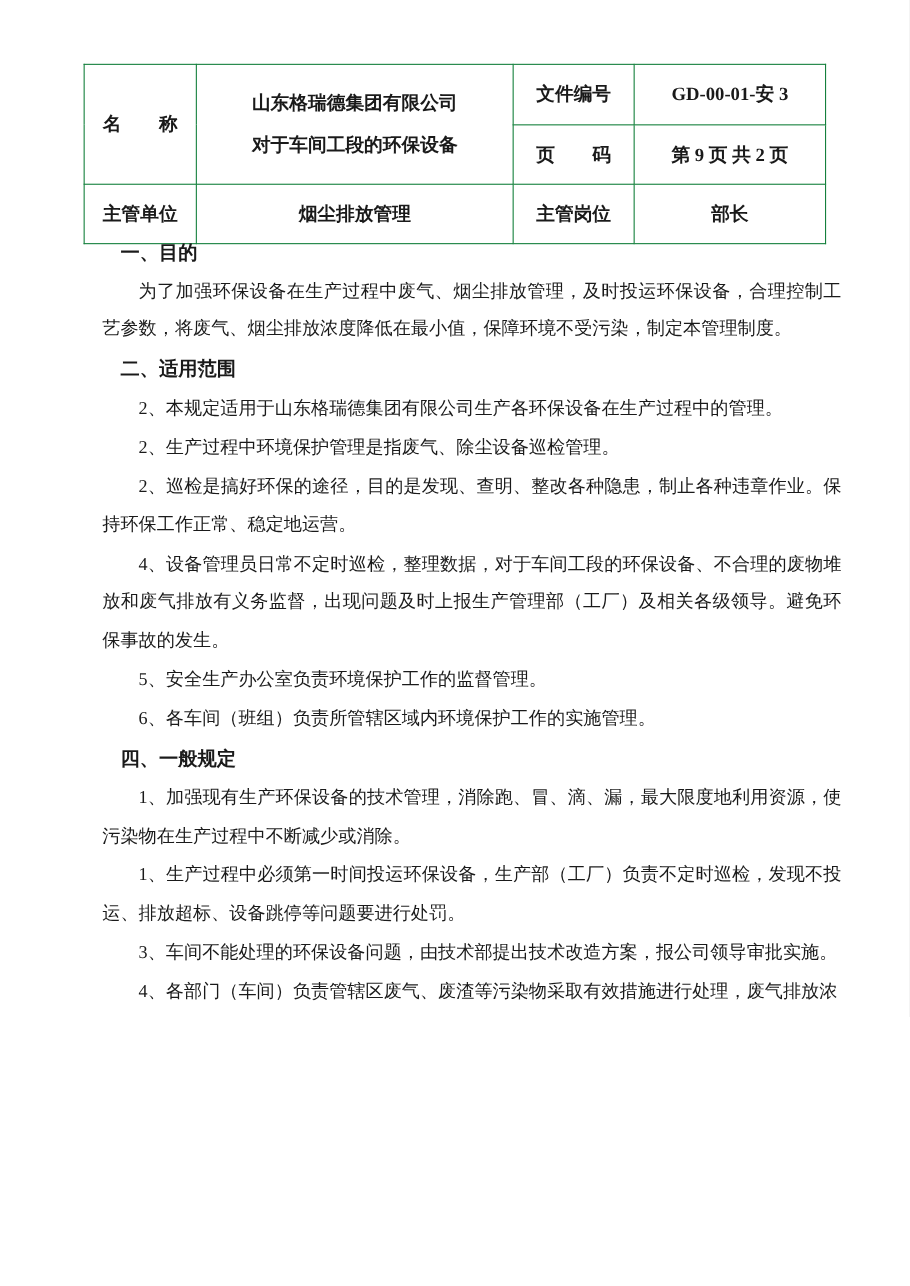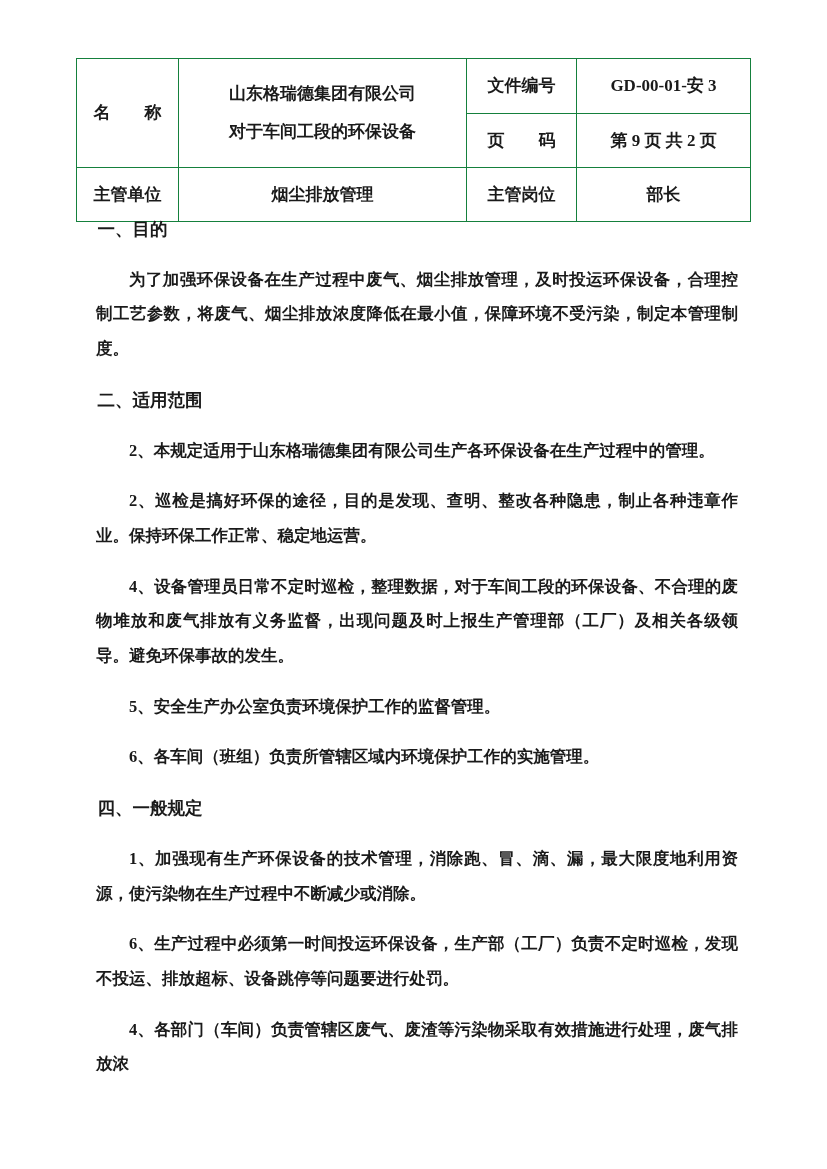"一、目的" .body-text { left: 80px -> 92px }
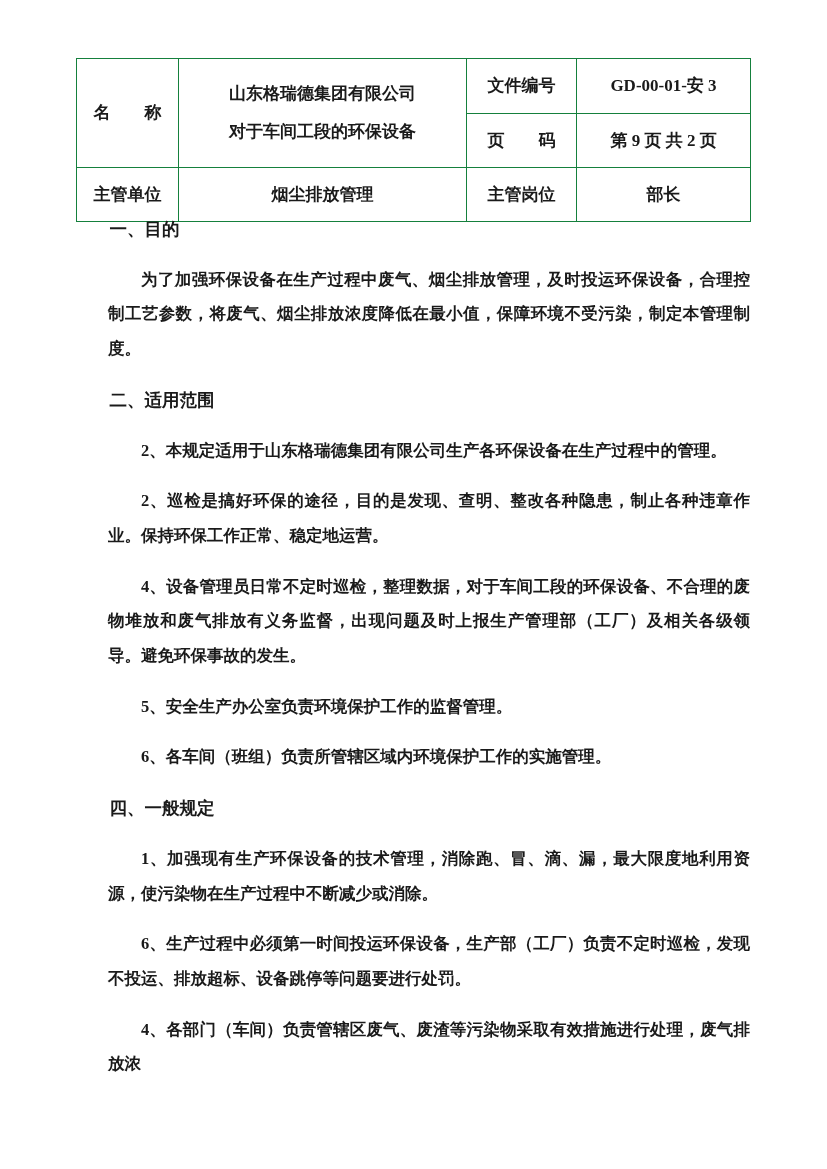"为了加强环保设备在生产过程中废气、烟尘排放管理，及时投运环保设备，合理控制工艺参" .para { font-weight: bold -> none; margin: 16px -> 1px }
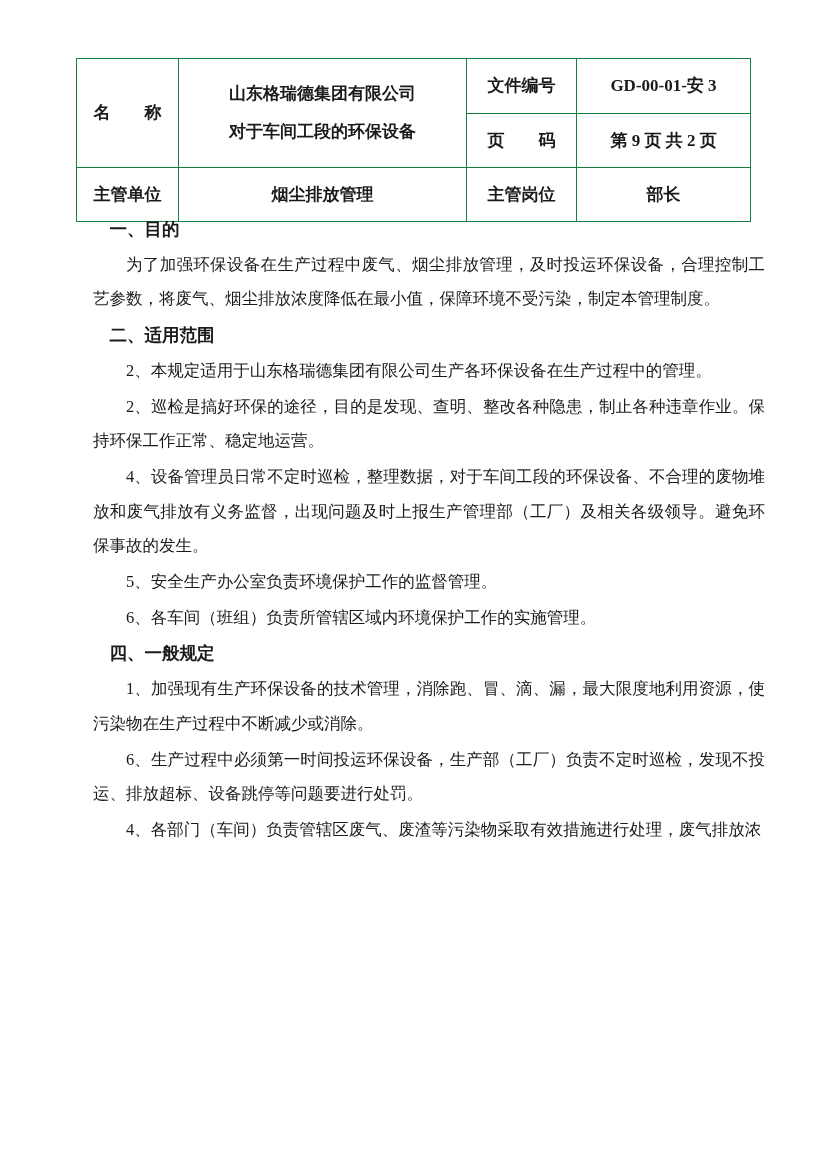"2、生产过程中环境保护管理是指废气、除尘设备巡检管理。" p.para { html: none -> <p>2、生产过程中环境保护管理是指废气、除尘设备巡检管理。</p> }
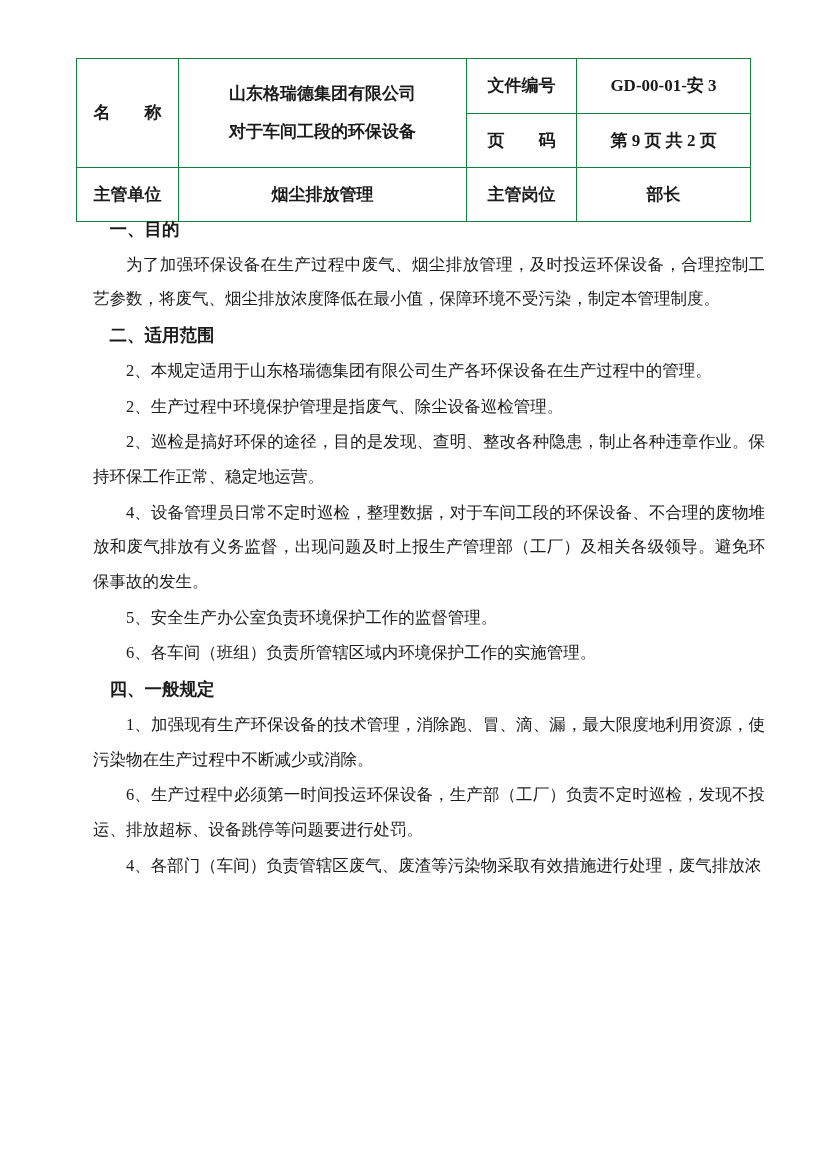"6、生产过程中必须第一时间投运环保设备，生产部（工厂）负责不定时巡检，发现不投运" p.para { text: 6 -> 1 }
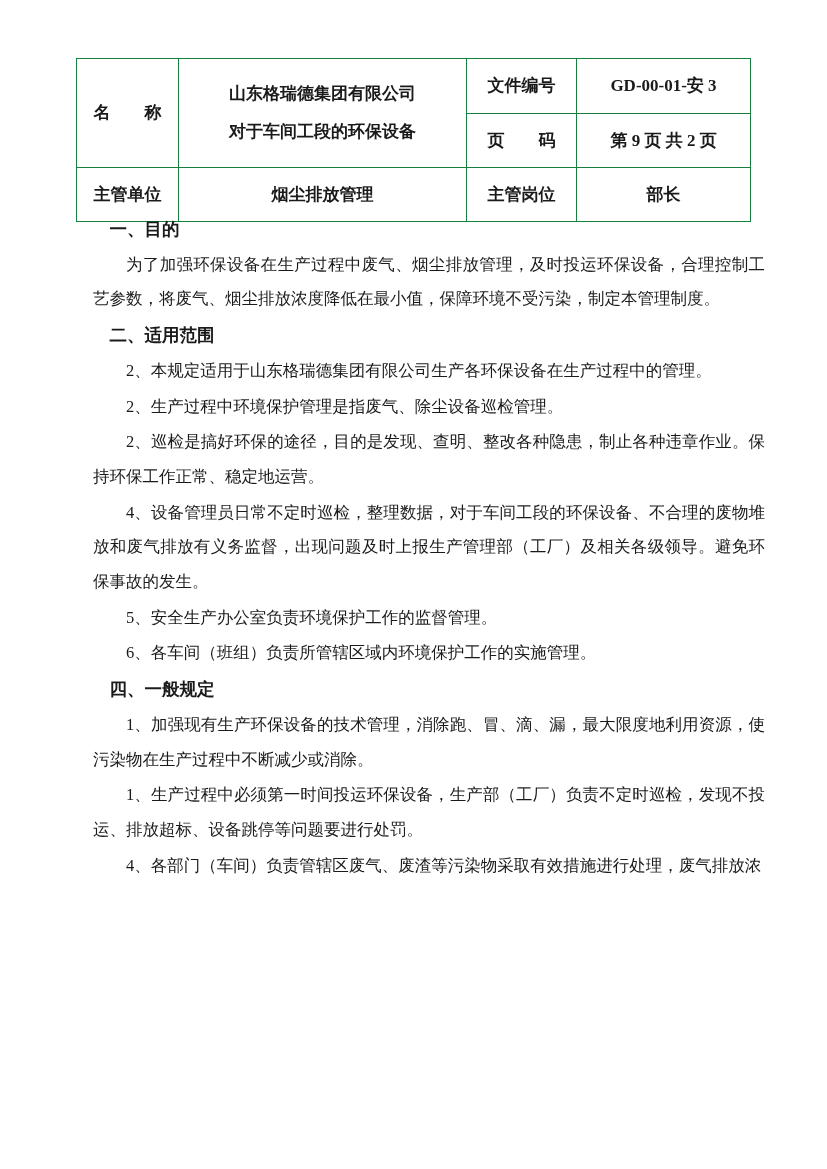"3、车间不能处理的环保设备问题，由技术部提出技术改造方案，报公司领导审批实施。" p.para { html: none -> <p>3、车间不能处理的环保设备问题，由技术部提出技术改造方案，报公司领导审批实施。</p> }
